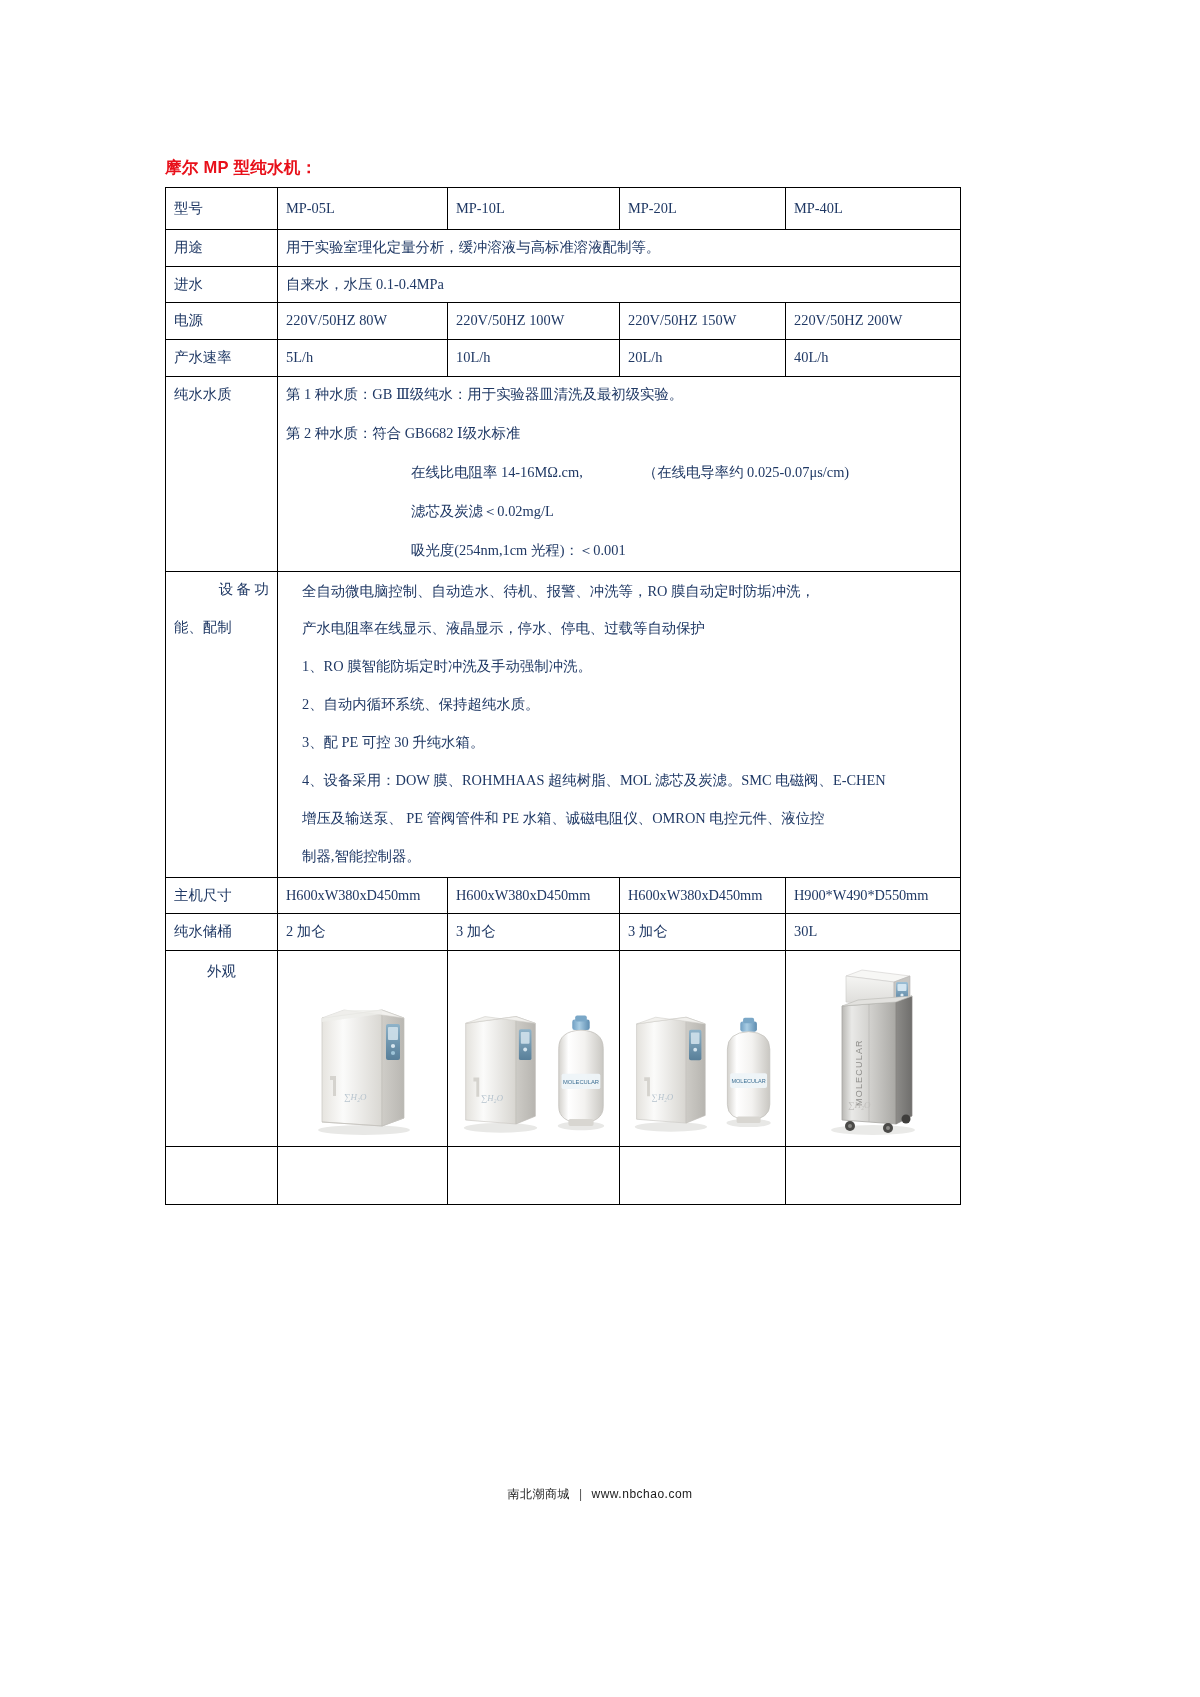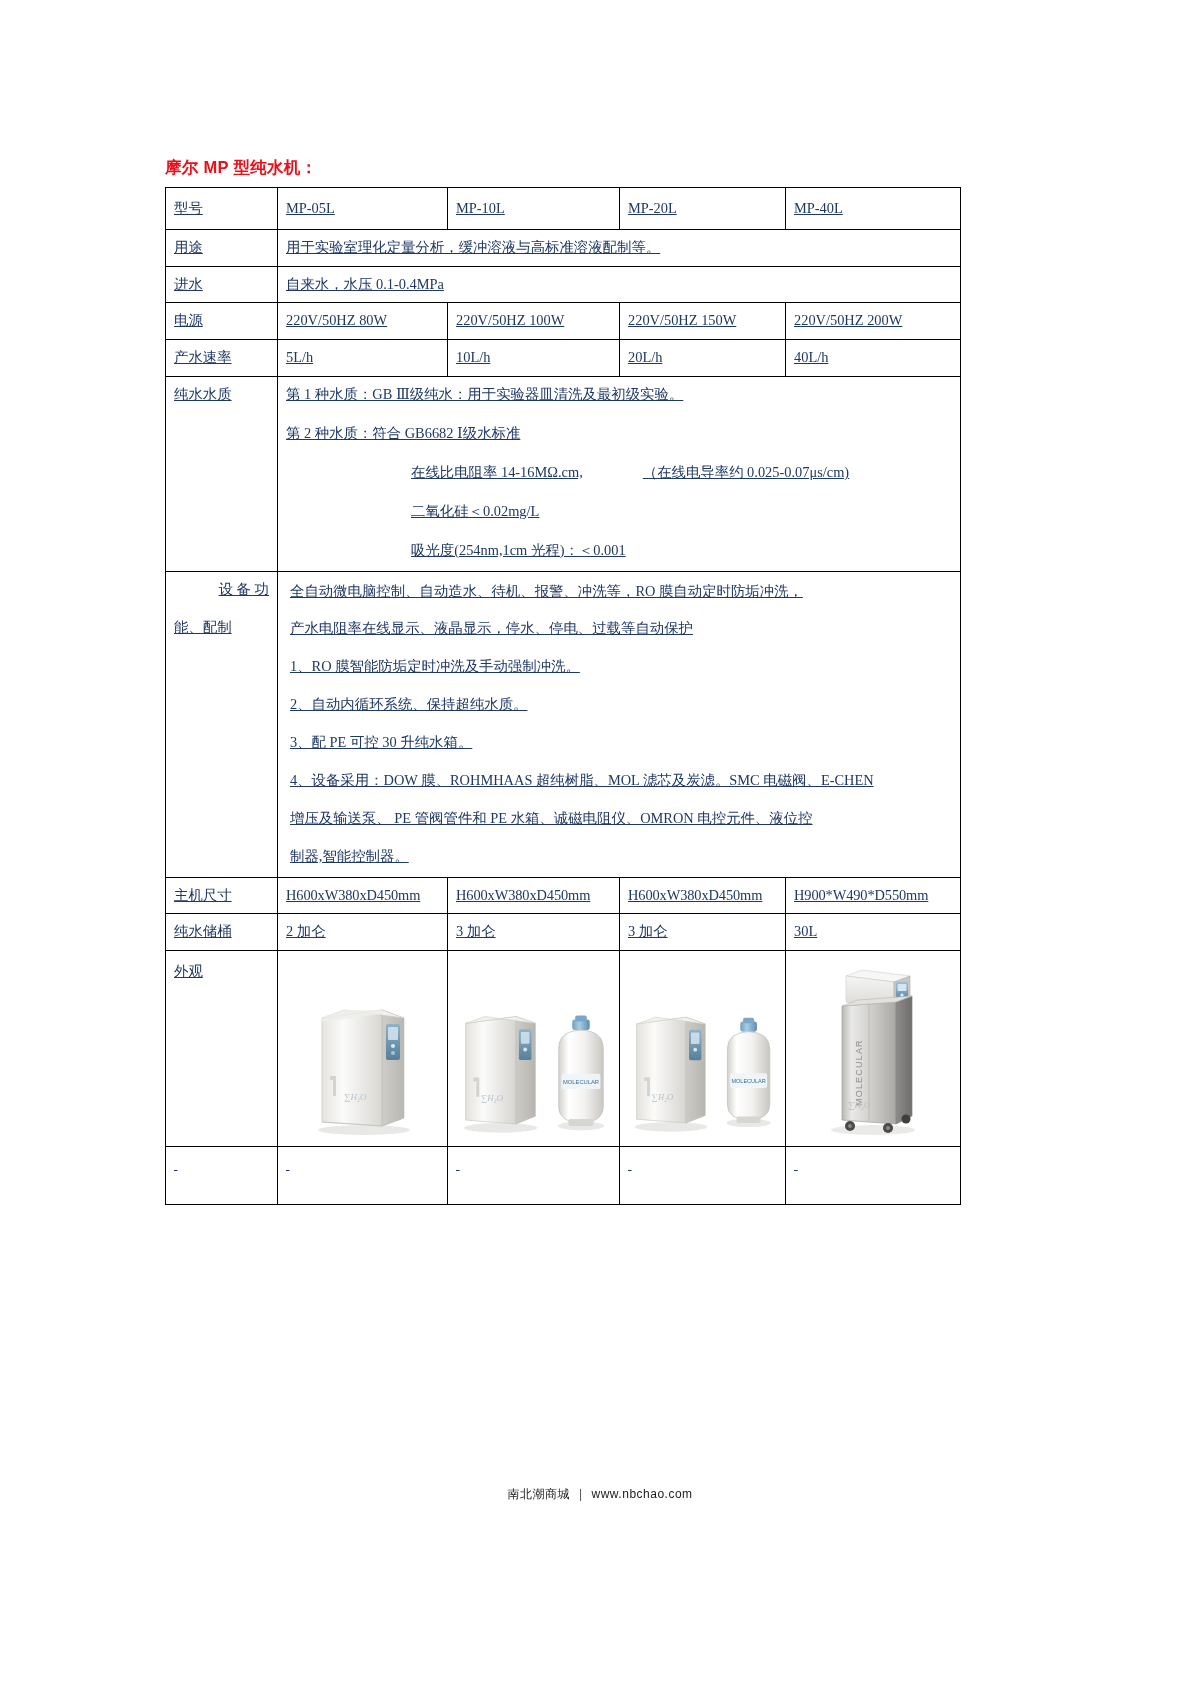"型号" table.spec { text-decoration: underline -> none }
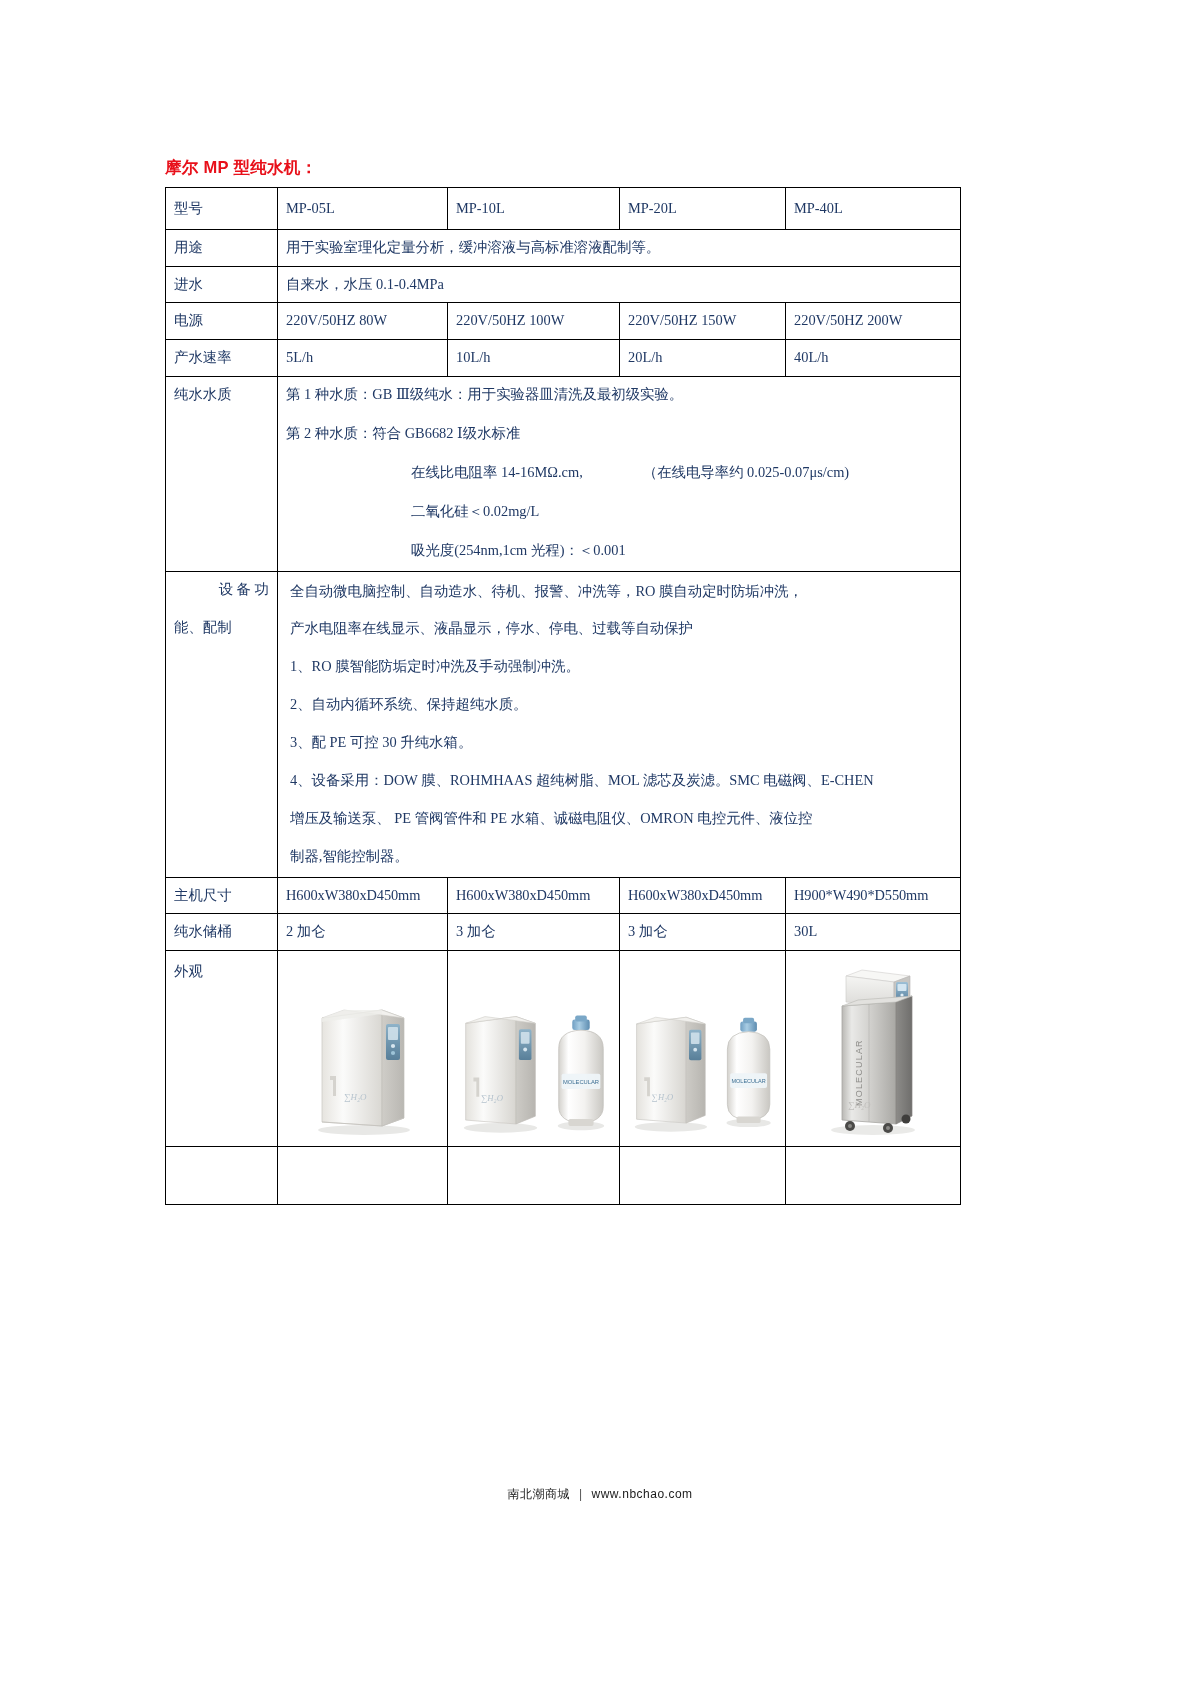"二氧化硅＜0.02mg/L" p.line { text: 二氧化硅 -> 滤芯及炭滤 }
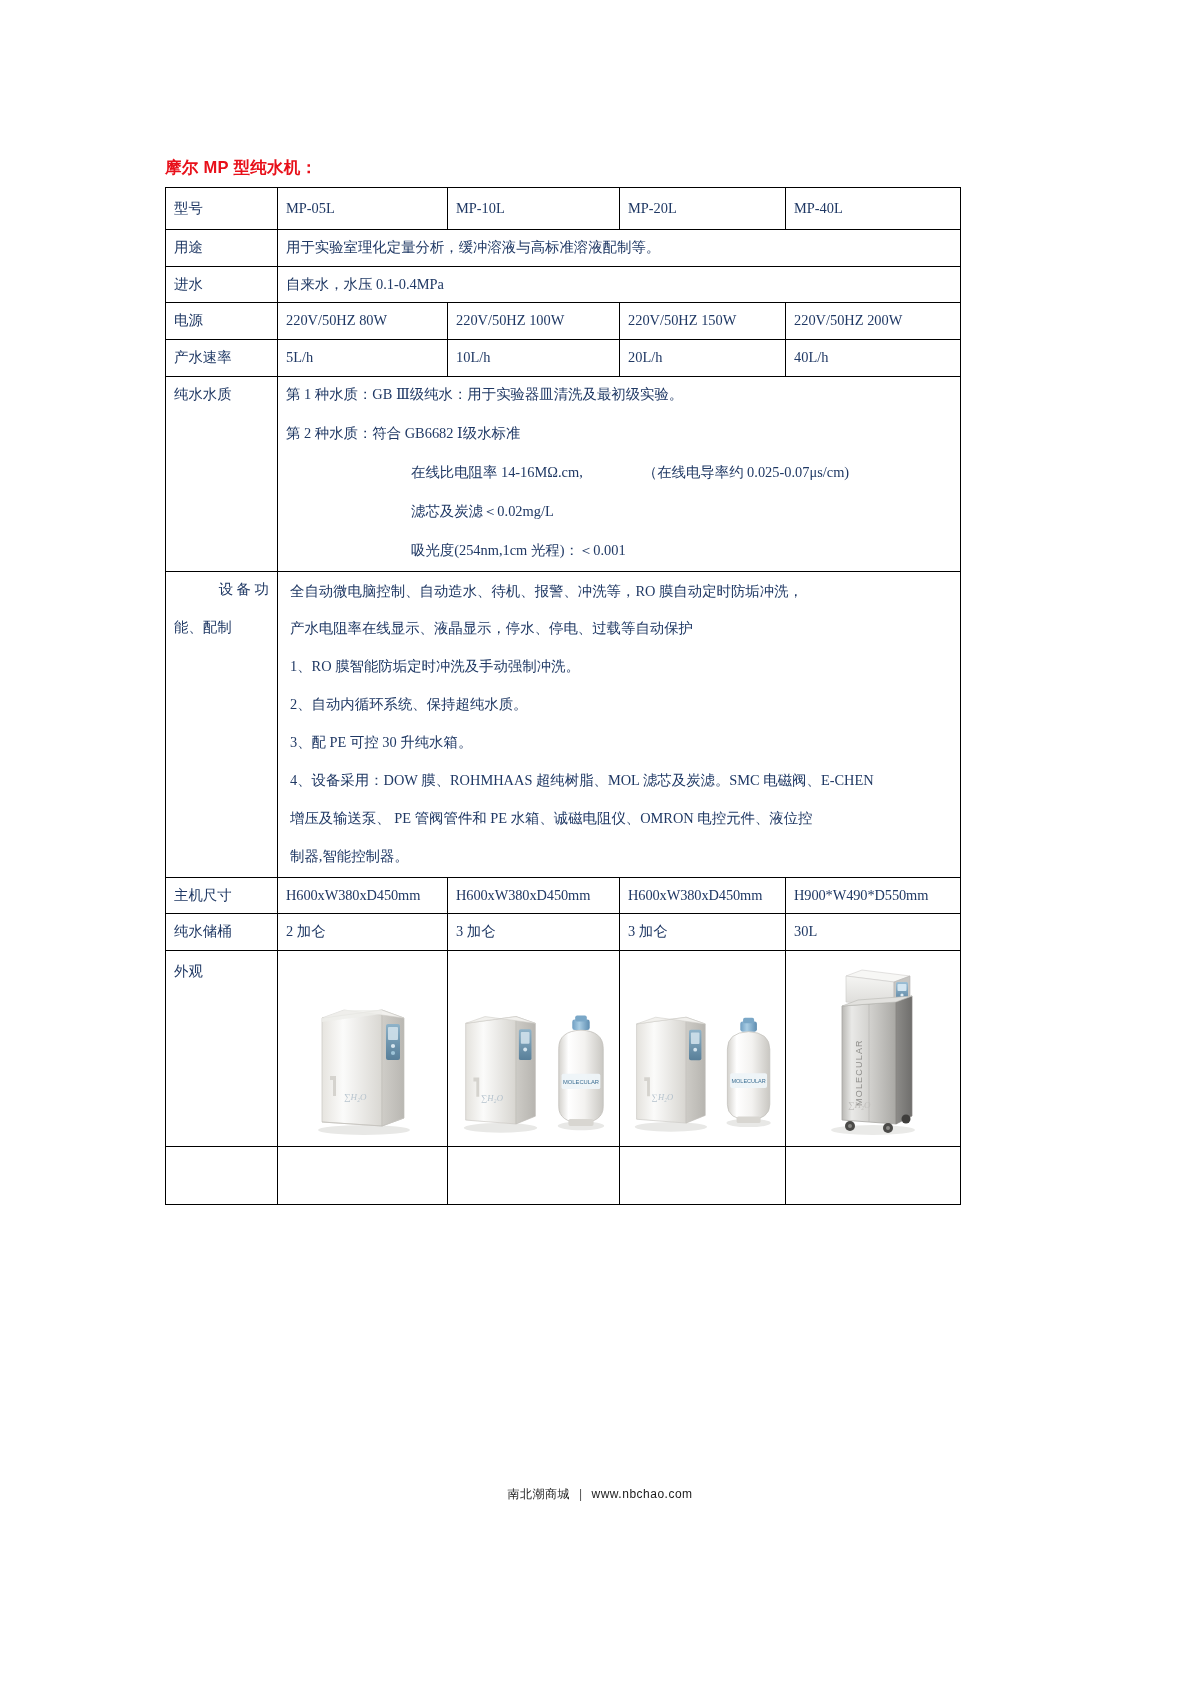"全自动微电脑控制、自动造水、待机、报警、冲洗等，RO 膜自动定时防垢冲洗，" .func-cell .fline { margin: 0 0 17px 4px -> 0 0 17px 16px }
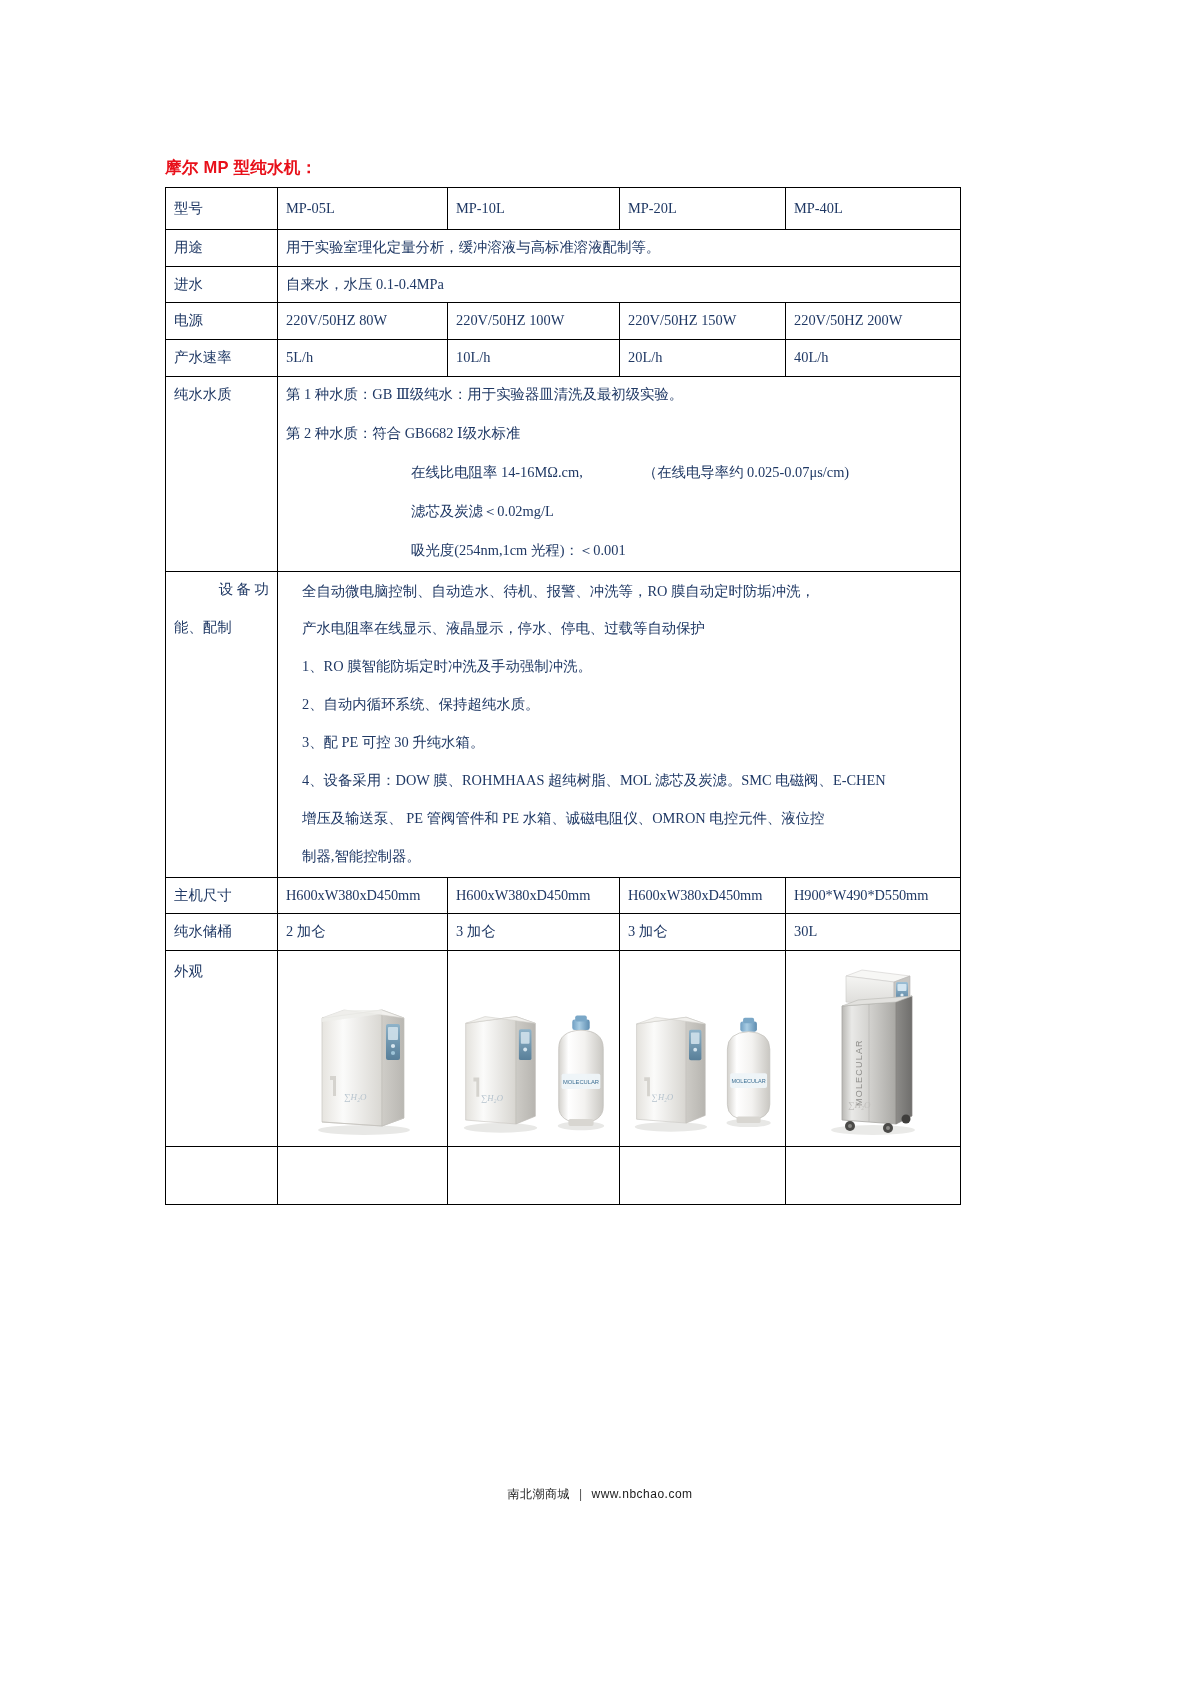"外观" .appearance-row td { text-align: none -> center }
